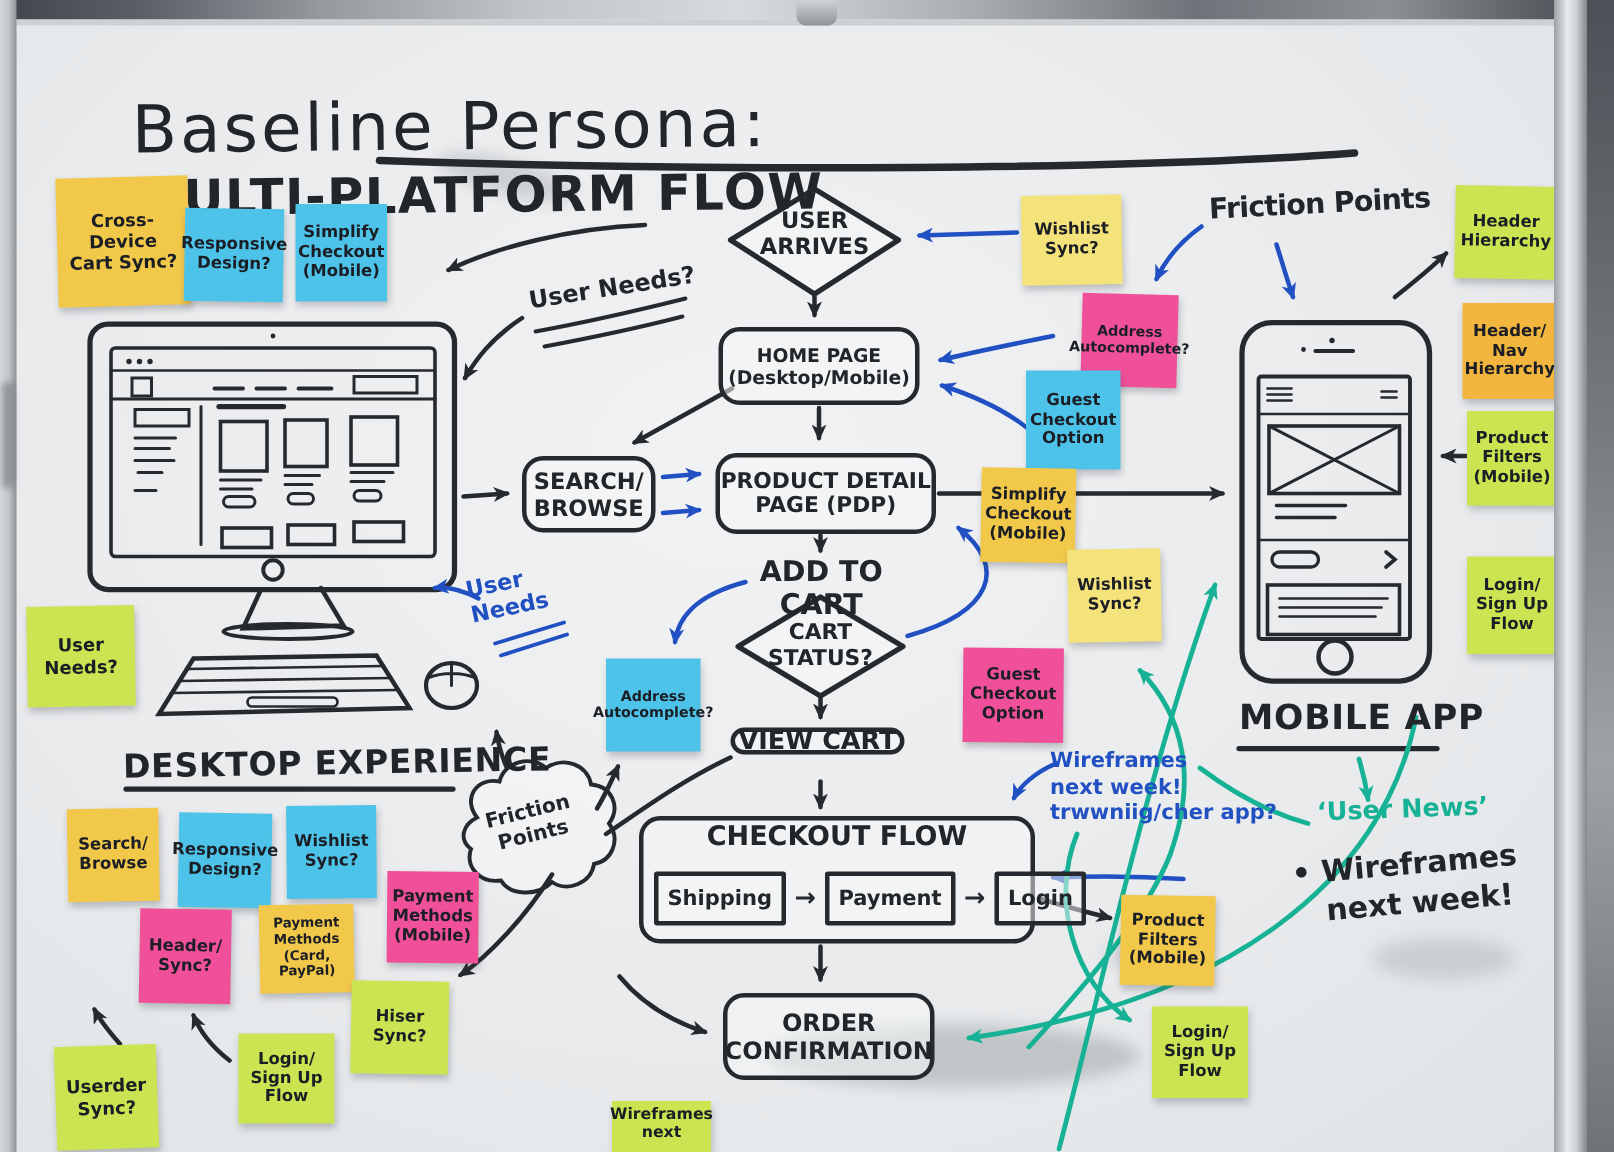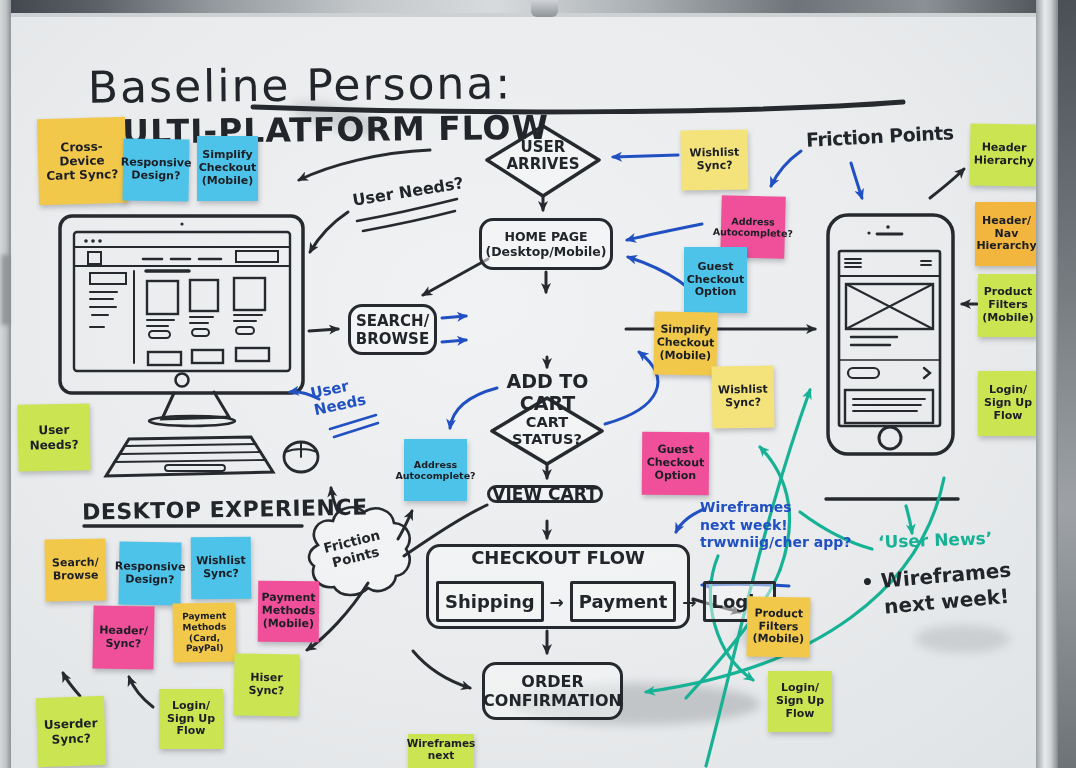"PRODUCT DETAIL" div.box { html: none -> <div>PRODUCT DETAIL PAGE (PDP)</div> }
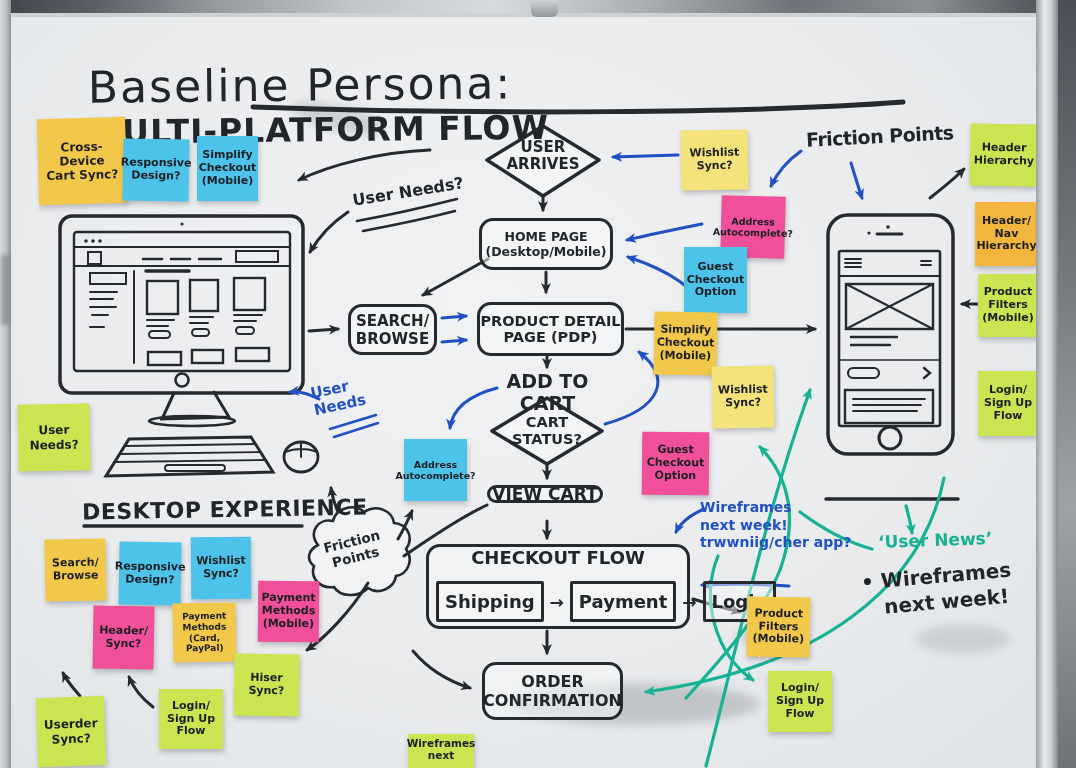"MOBILE APP" div.mk { html: none -> <div>MOBILE APP</div> }
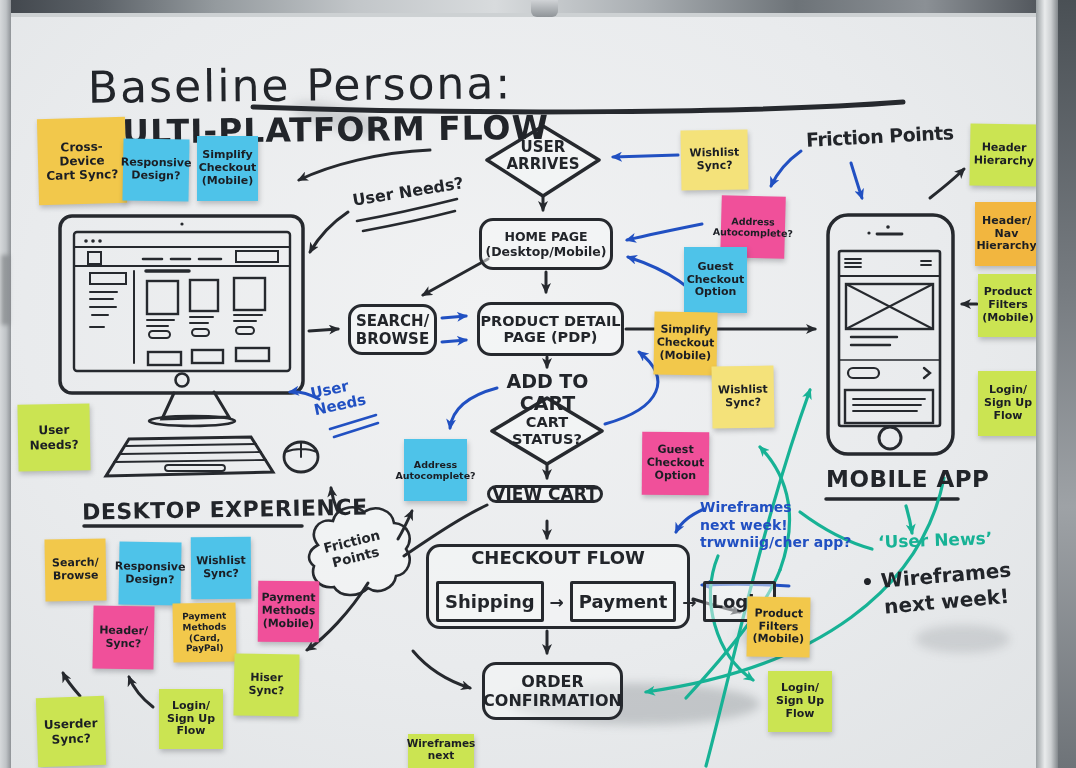"Shipping" .step { font-size: 18px -> 14px }
